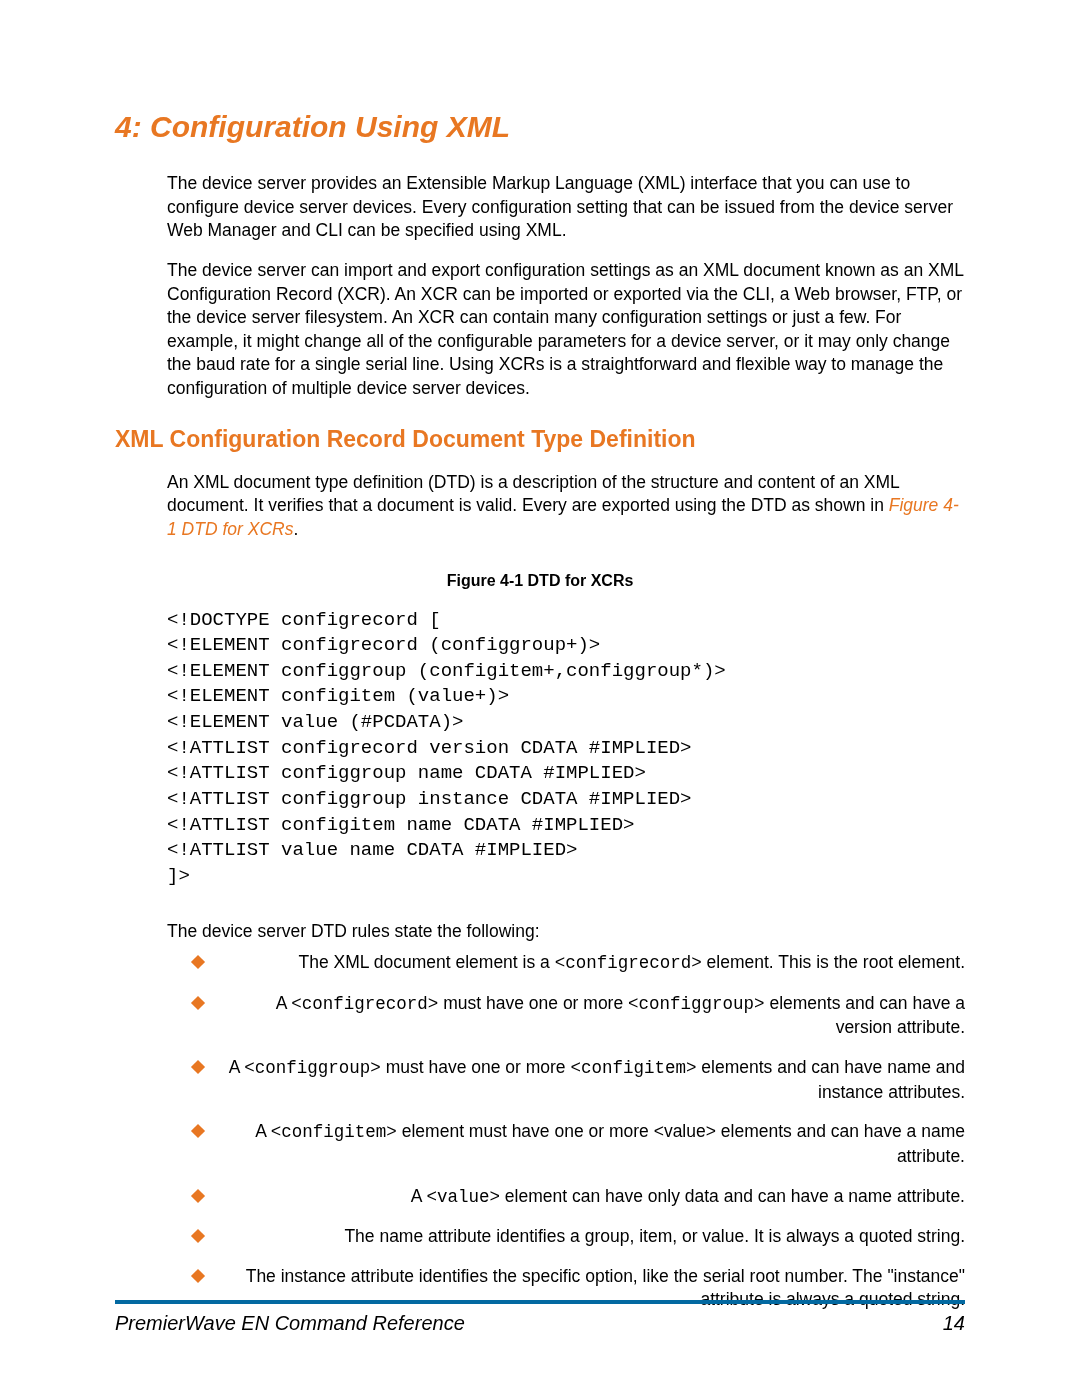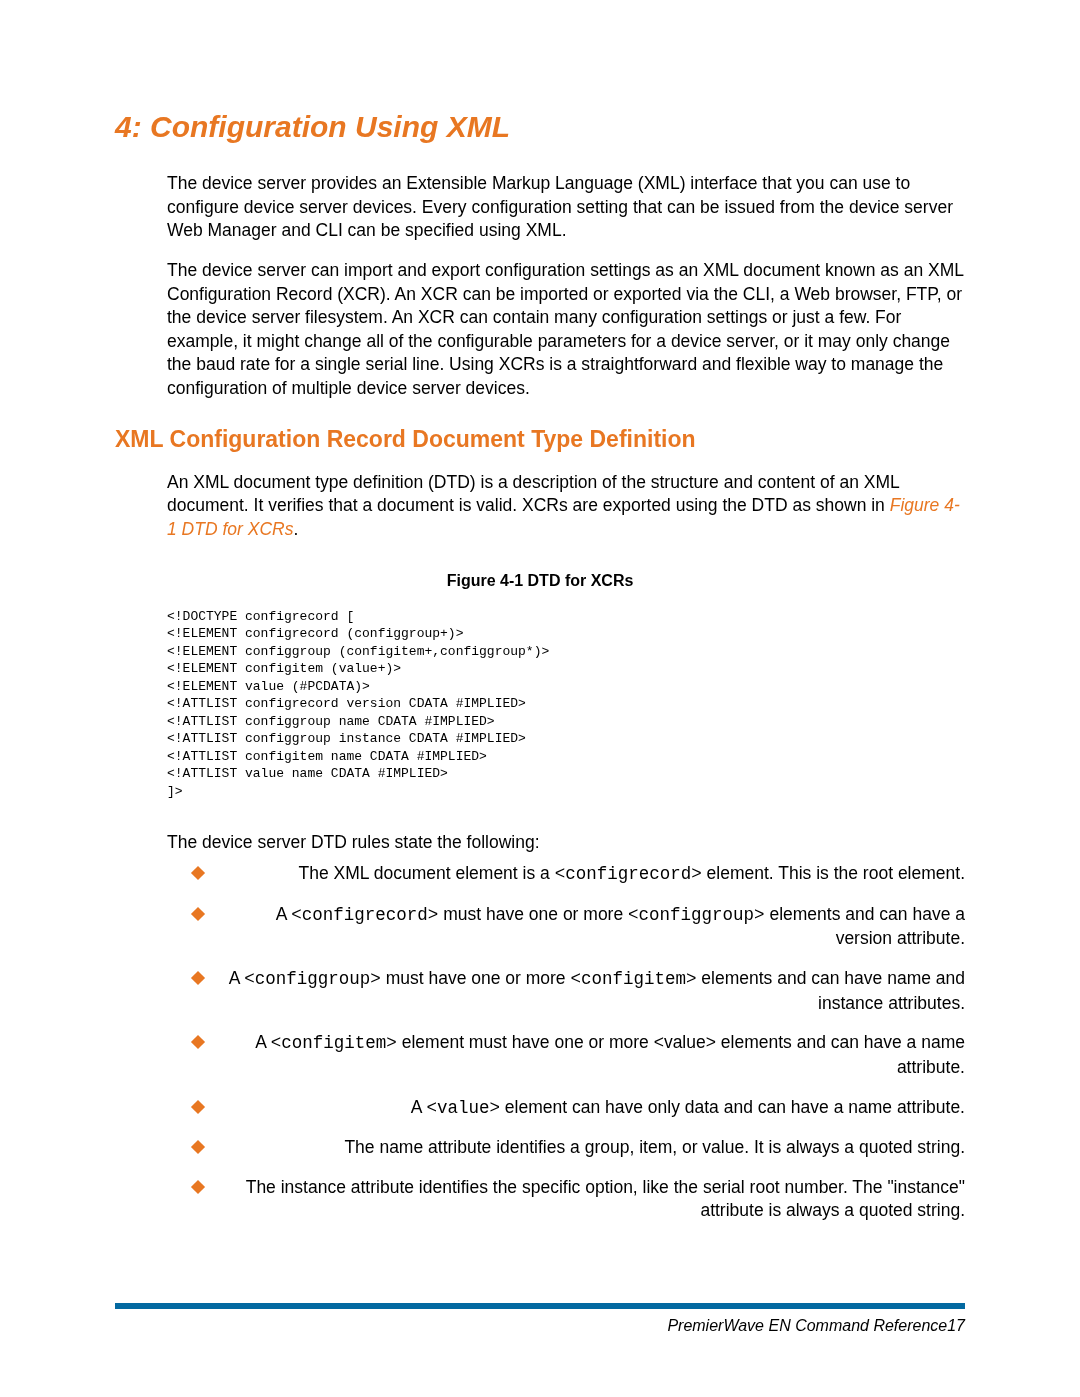"An XML document type definition" span { text: XCRs -> Every }
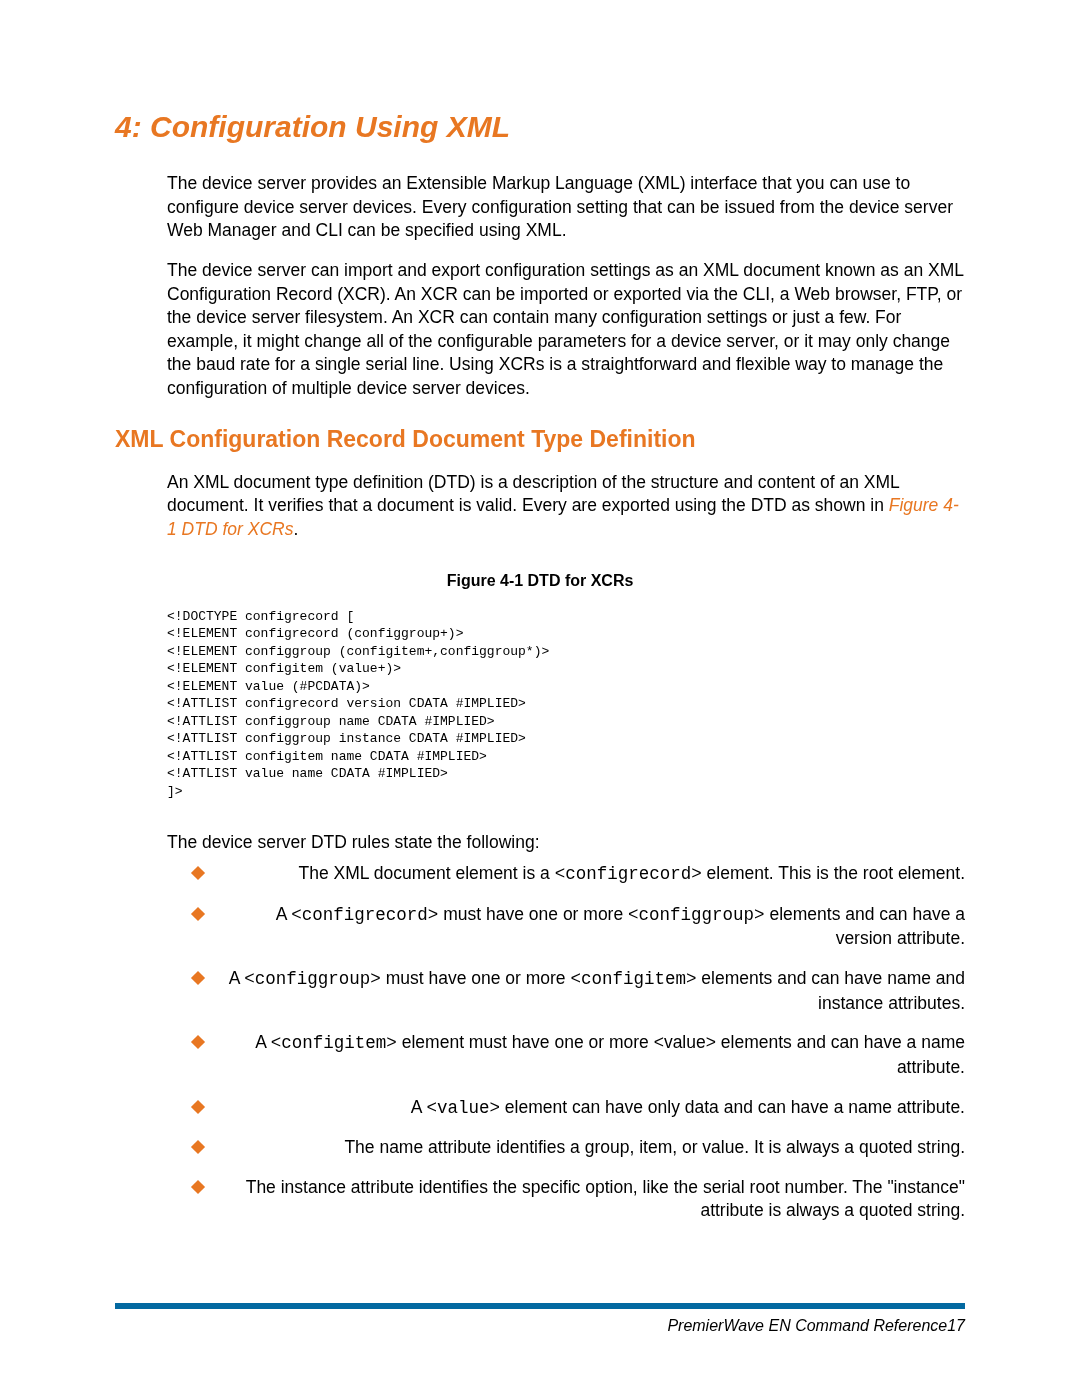"<!DOCTYPE configrecord [" .code-block { font-size: 13px -> 19px }
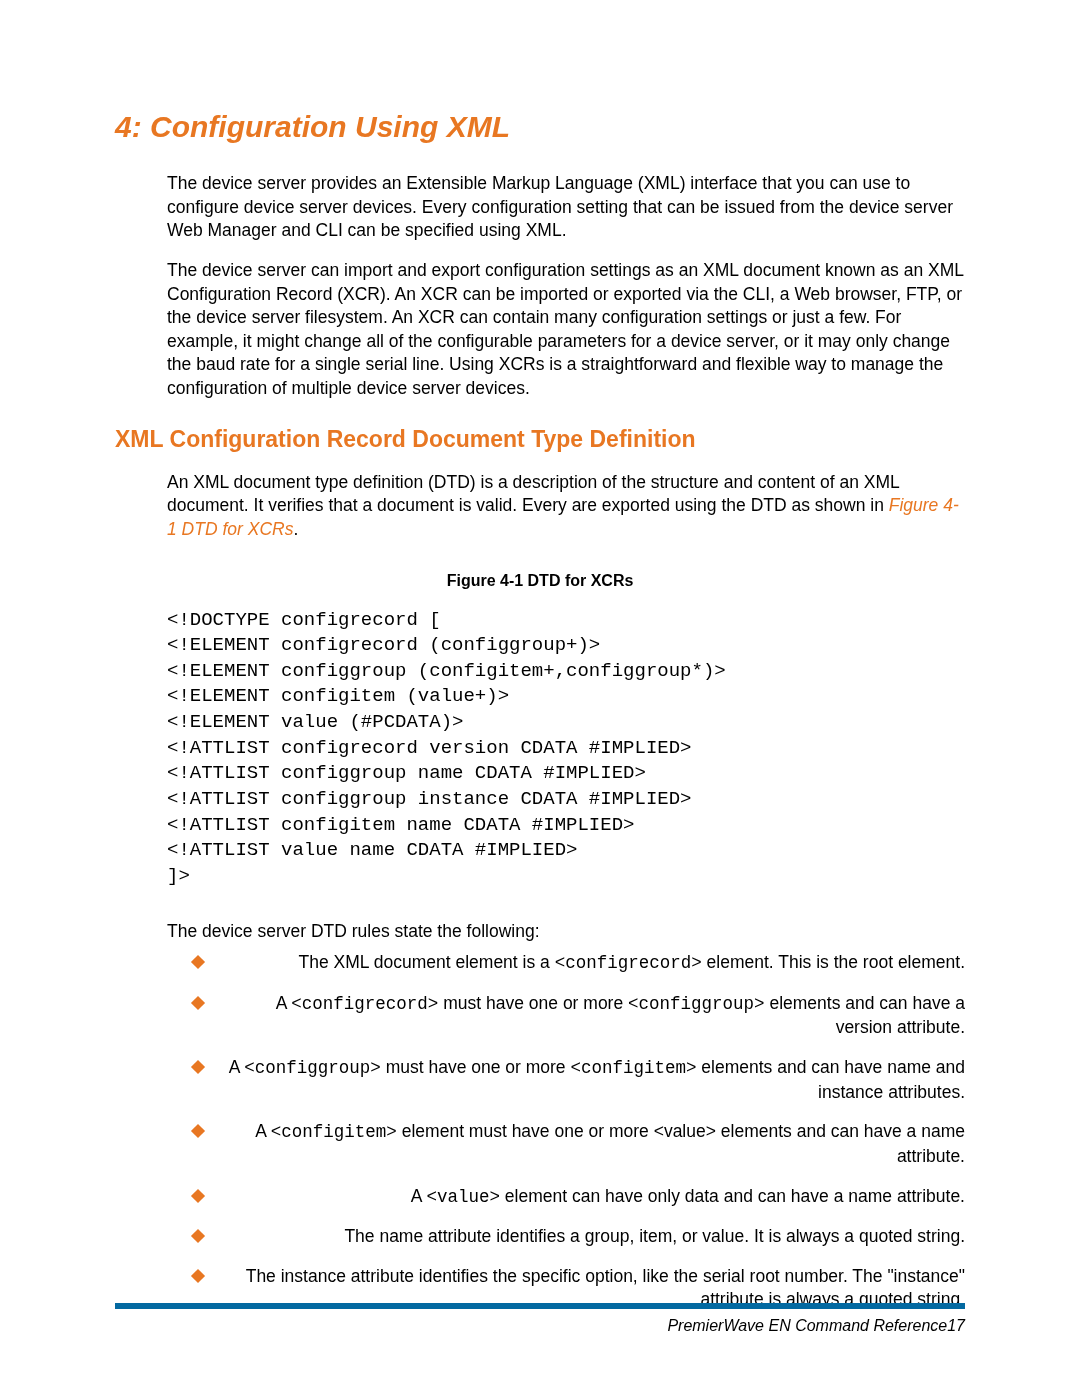"PremierWave EN Command Reference" .footer { border-top: 6px solid #0369a1 -> 4px solid #0369a1; font-size: 16px -> 20px; justify-content: flex-end -> space-between }
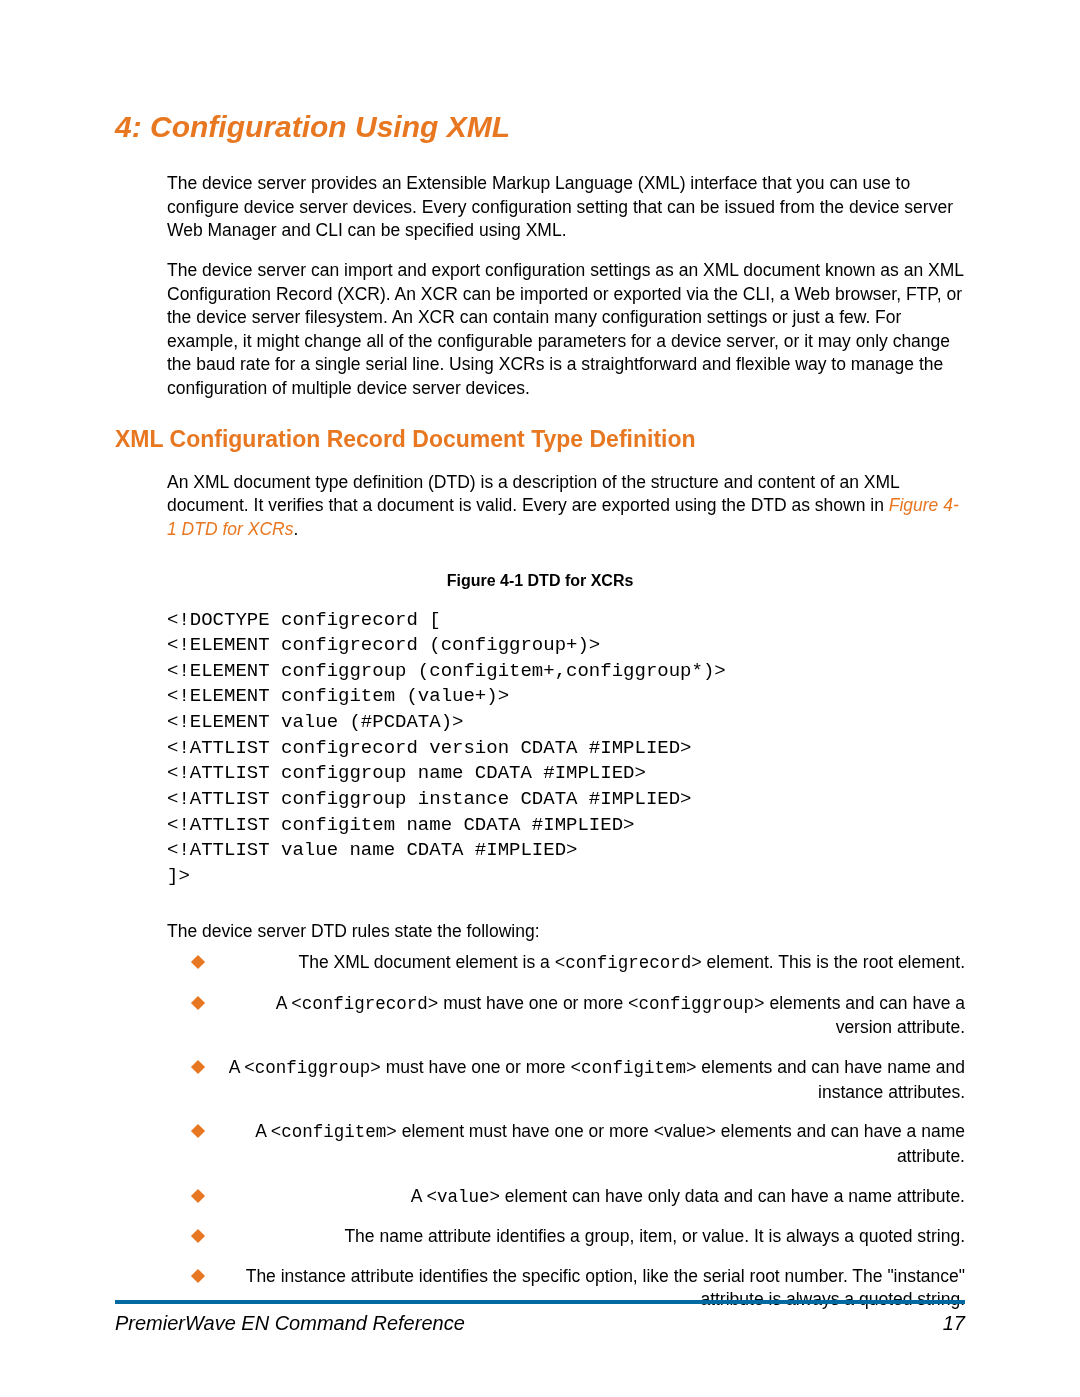"17" span { text: 17 -> 14 }
